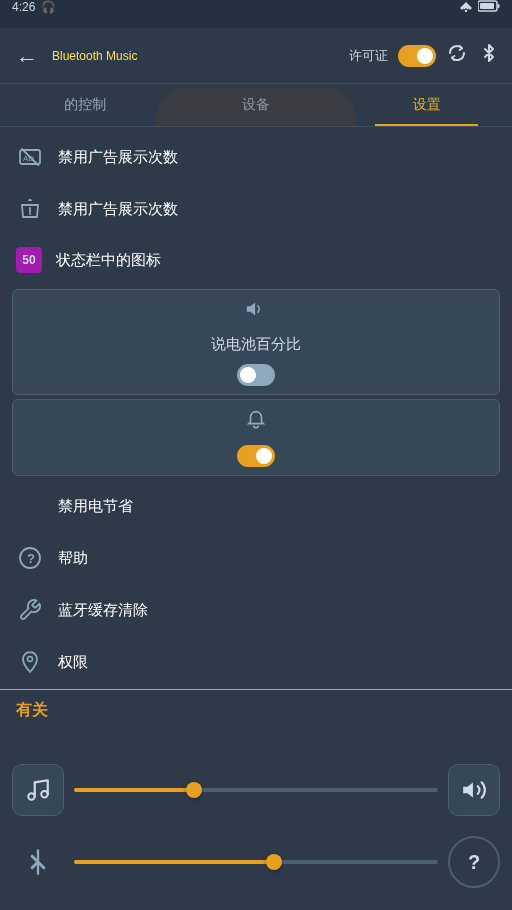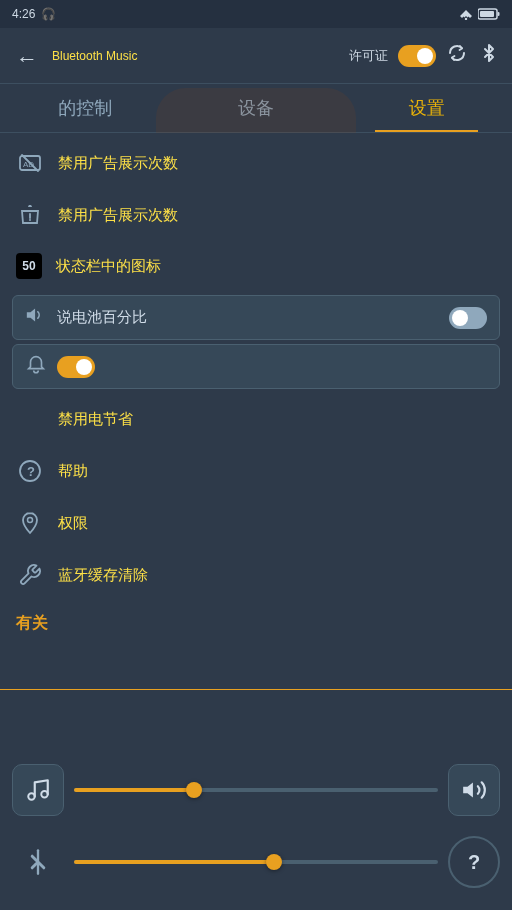"4:26" .status-bar { align-items: center -> flex-start }
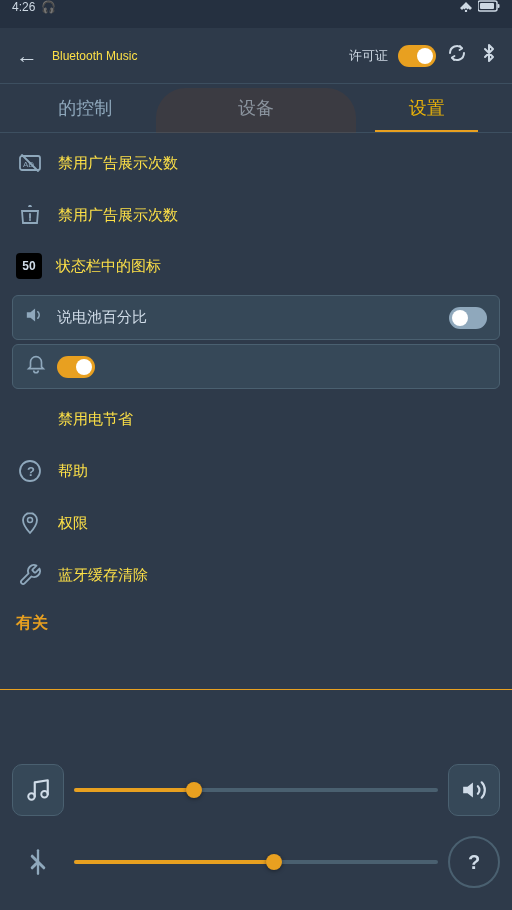"的控制" .tab { font-size: 18px -> 14px }
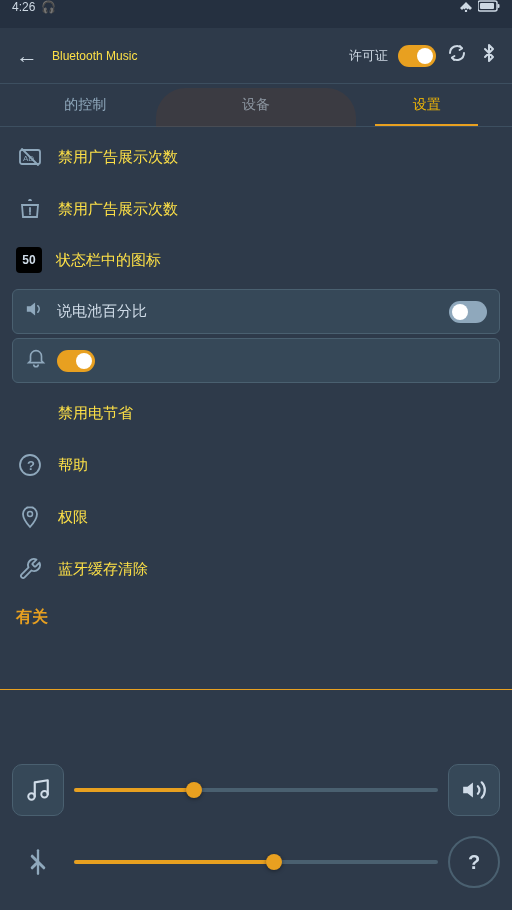"禁用广告展示次数" .item-text { color: #fde047 -> #ffffff }
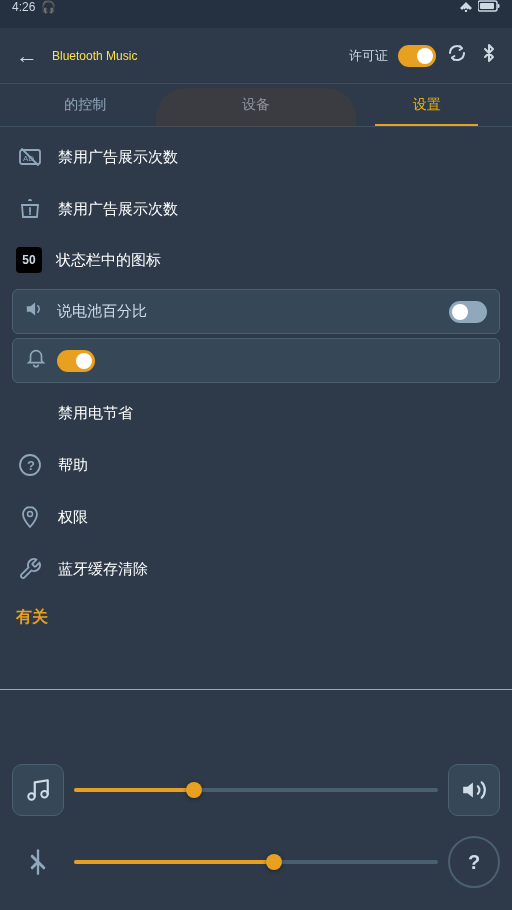"50" div.item-icon { background: #000000 -> #a21caf }
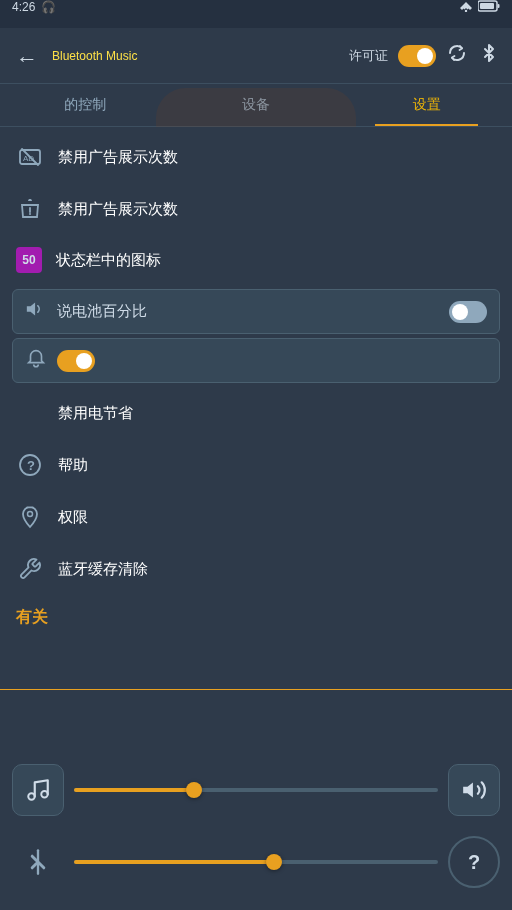"说电池百分比" .toggle-row { flex-direction: none -> column }
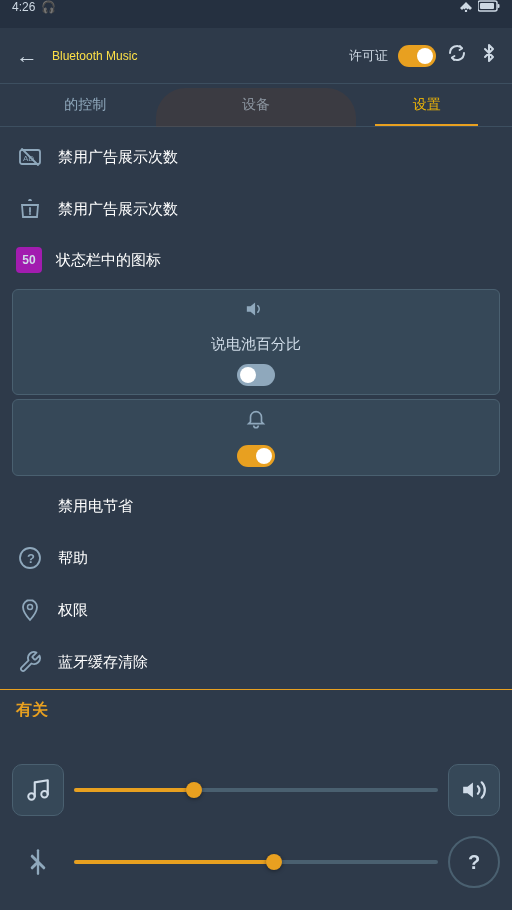"权限" div.settings-item { order: before "蓝牙缓存清除" -> after "蓝牙缓存清除" }
